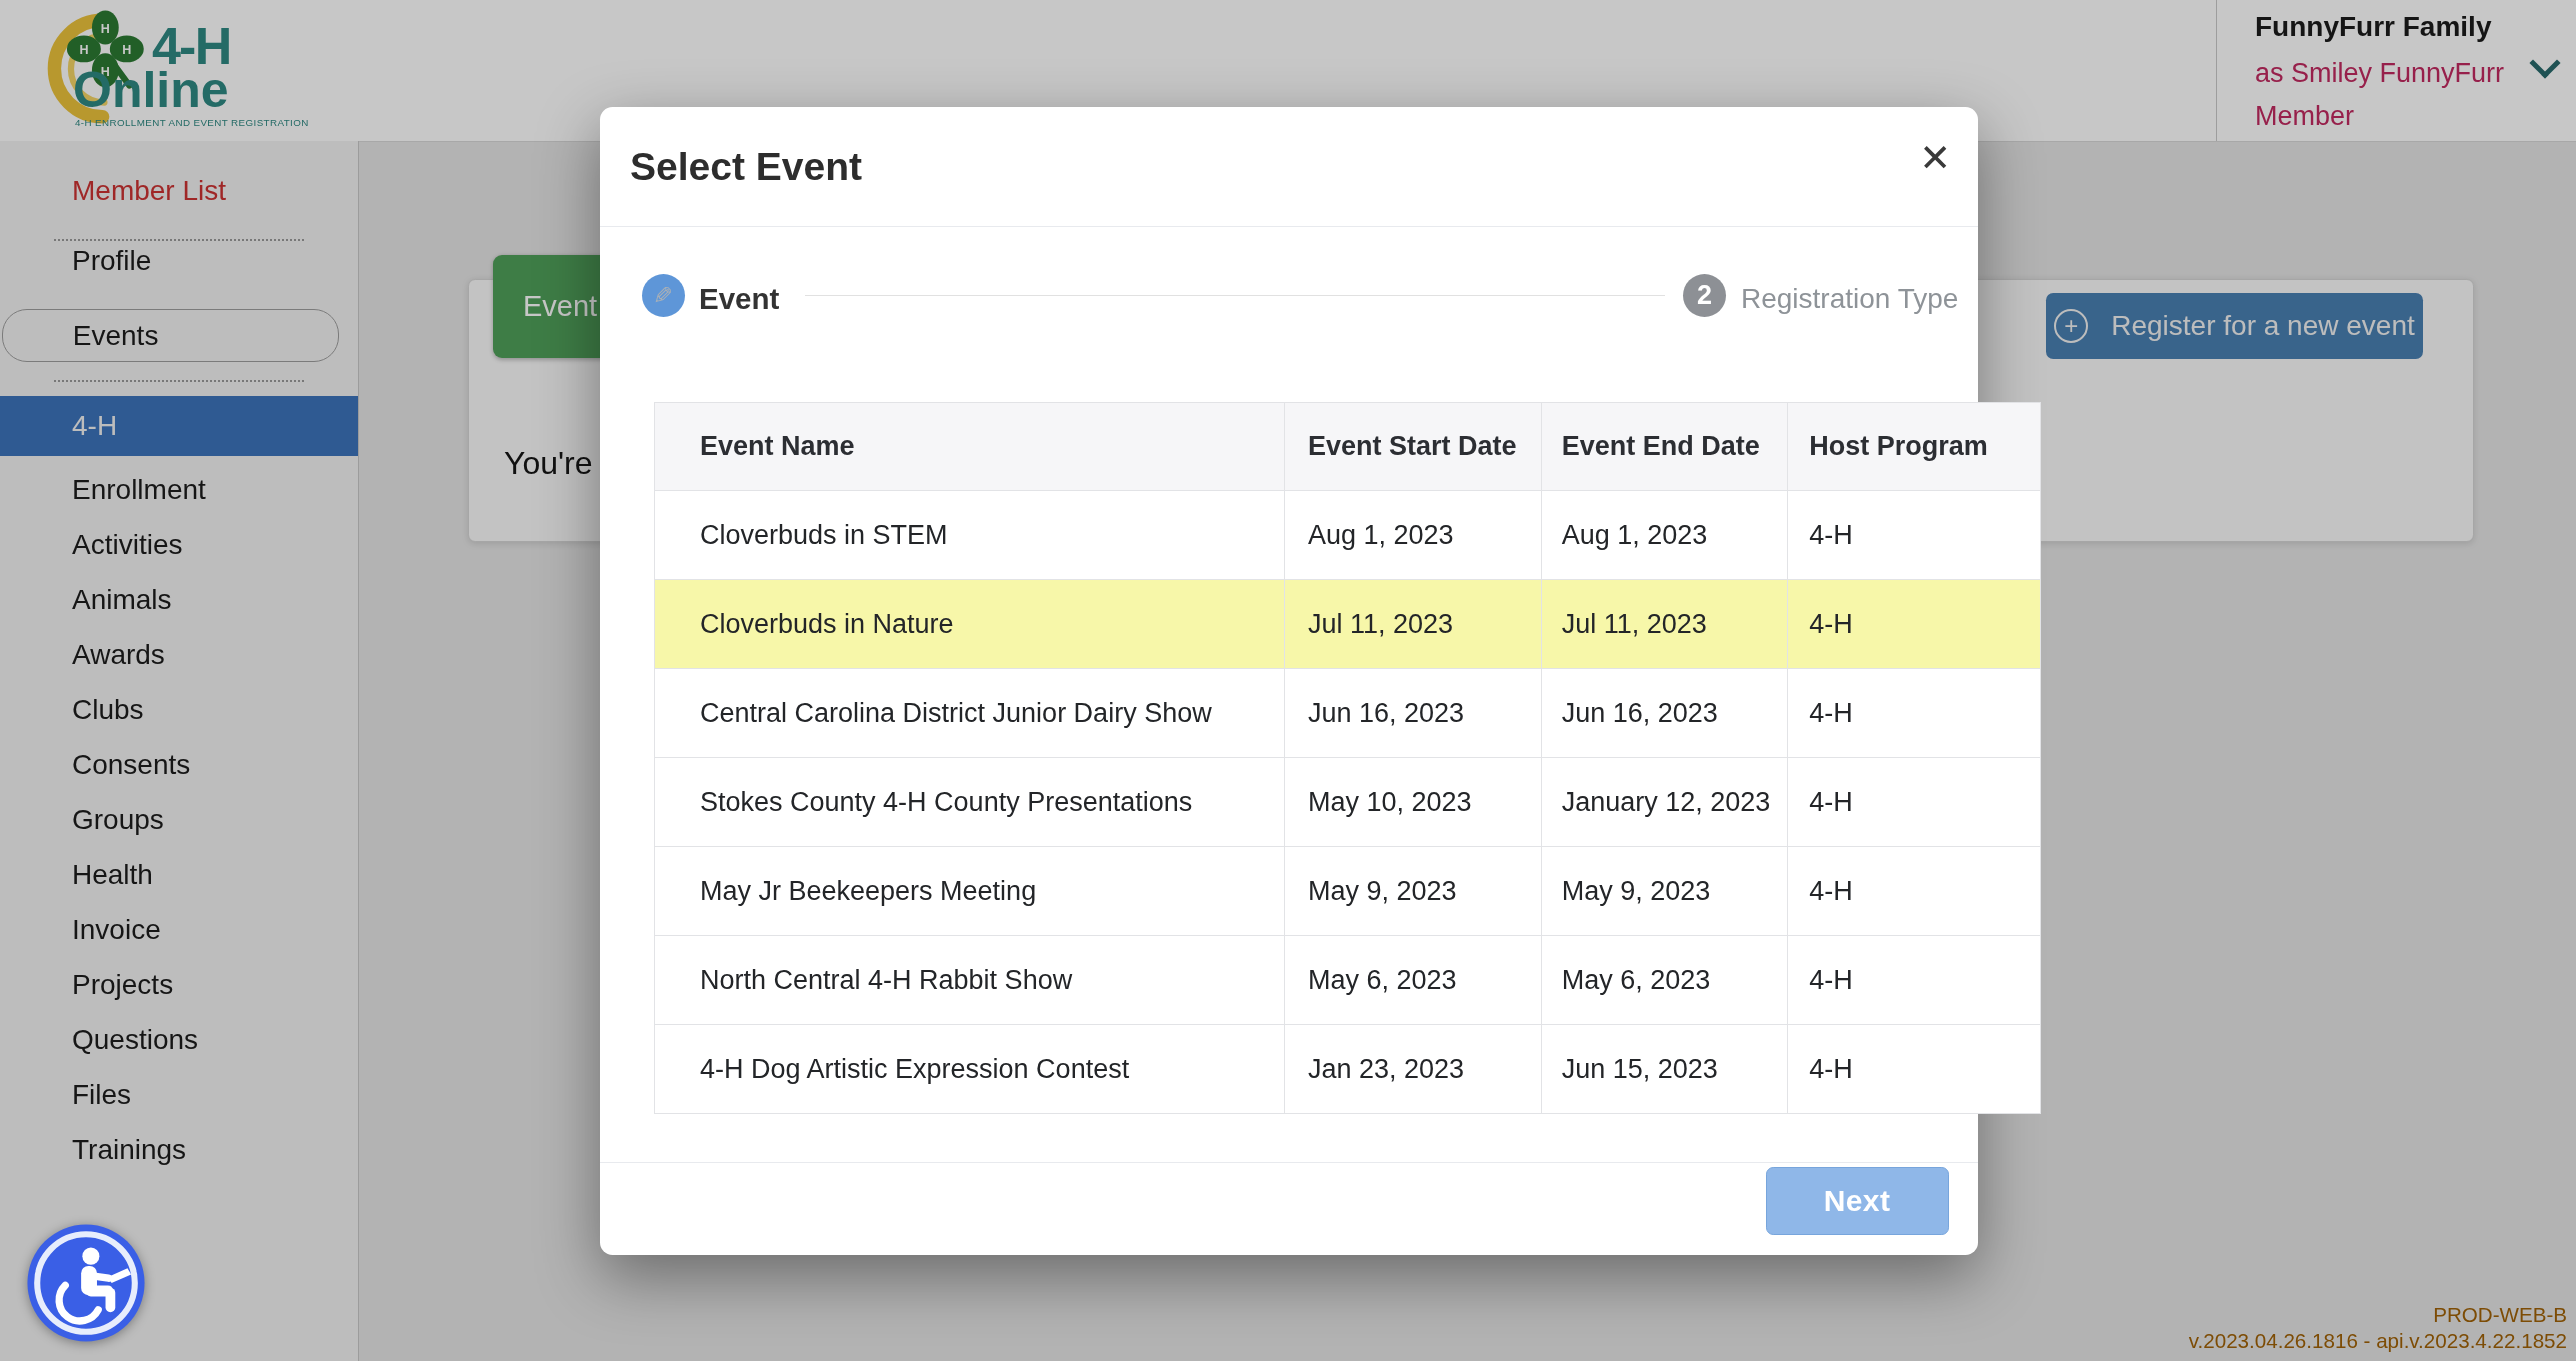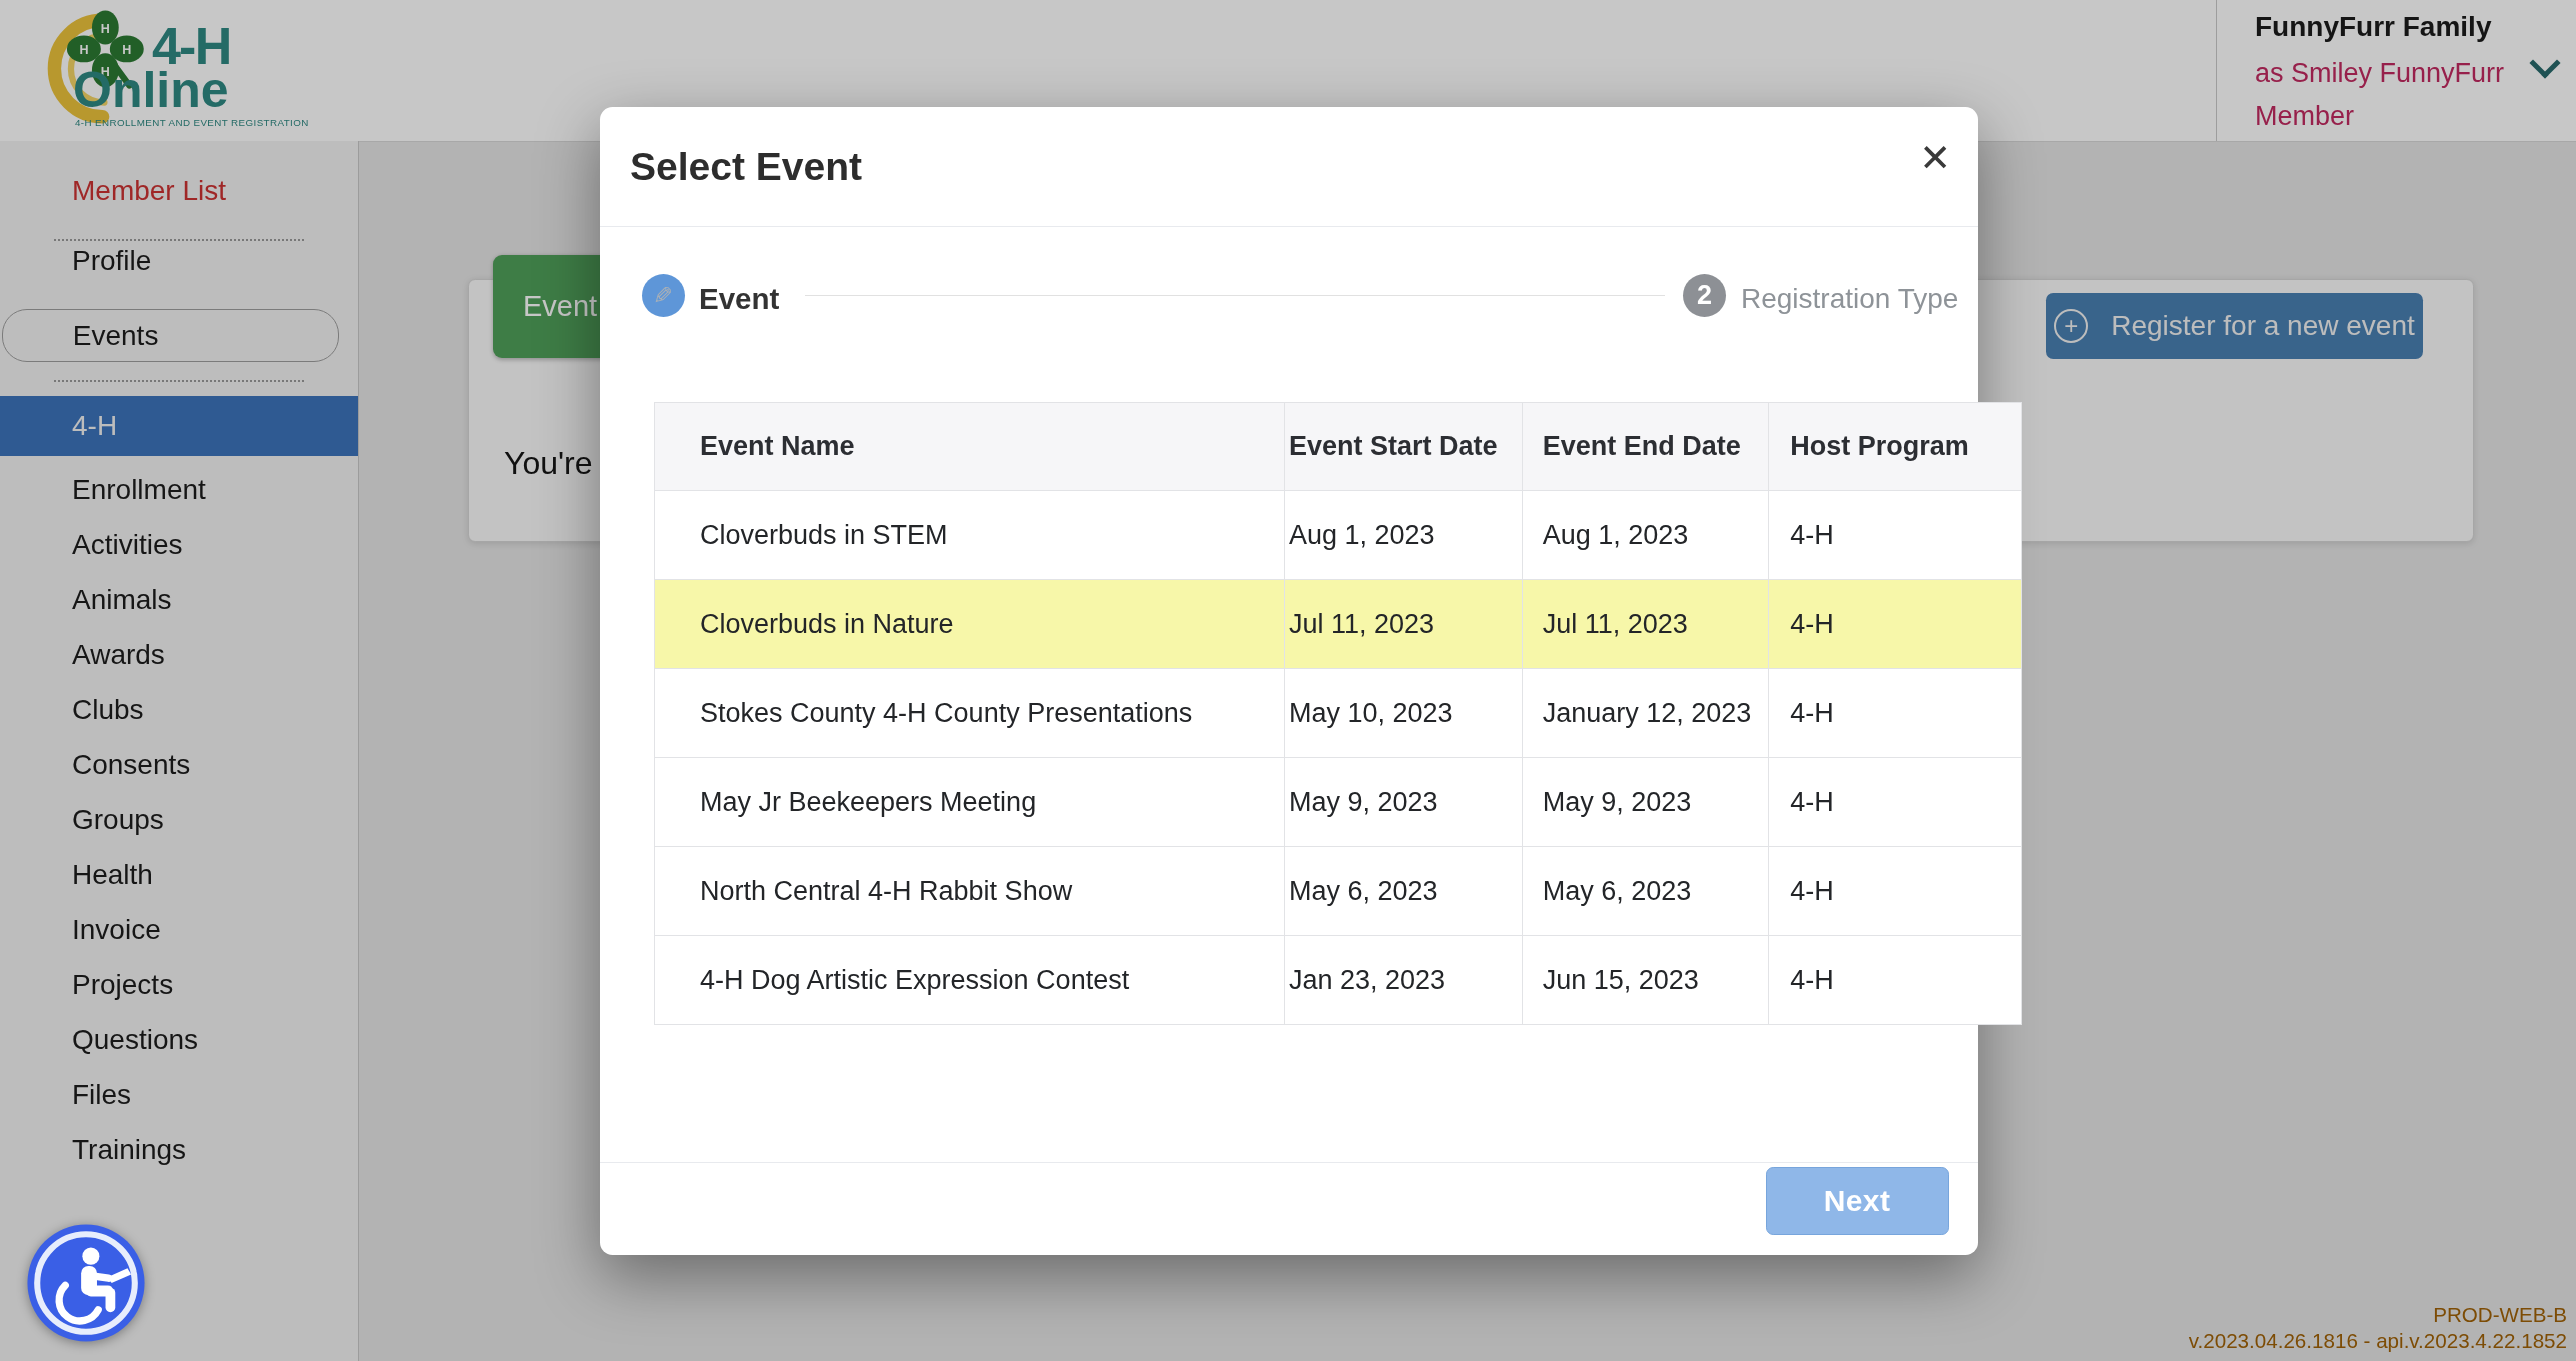"Event Start Date" .event-table th:nth-child(2),.event-table td:nth-child(2) { padding-left: 4px -> 23px }
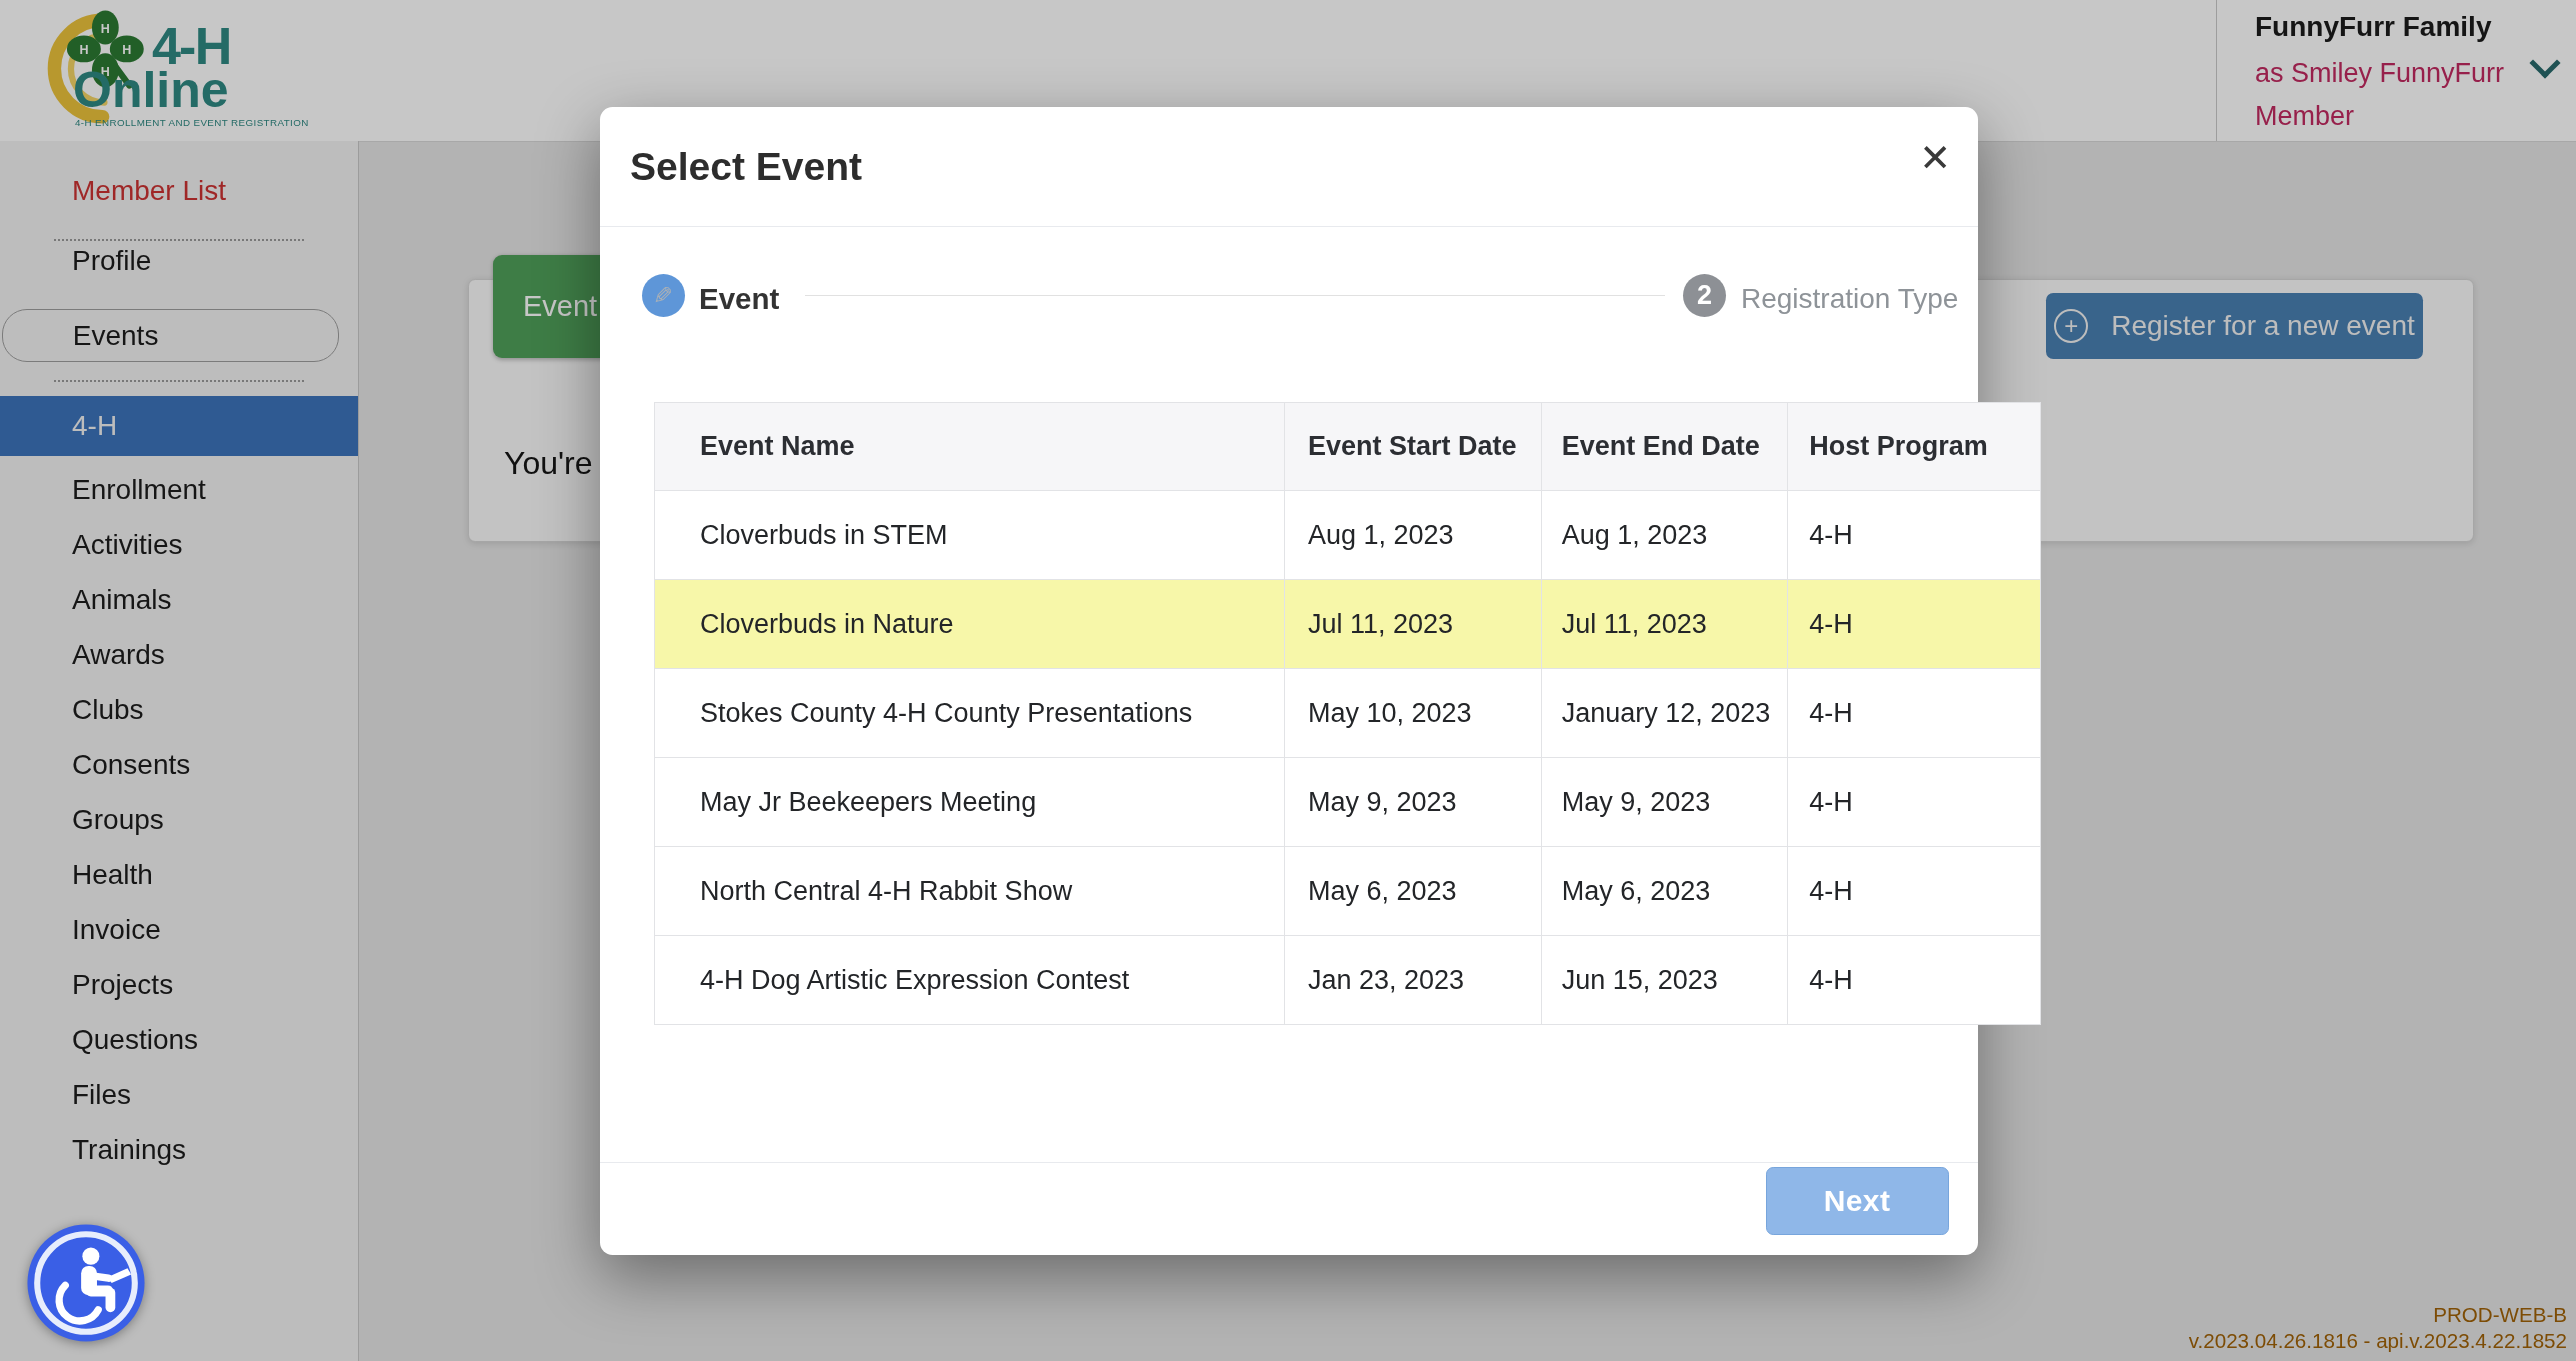"Central Carolina District Junior Dairy" tr { html: none -> <tr> <td>Central Carolina District Junior Dairy Show</td> <td>Jun 16, 2023</td> <td>Jun 16, 2023</td> <td>4-H</td> </tr> }
